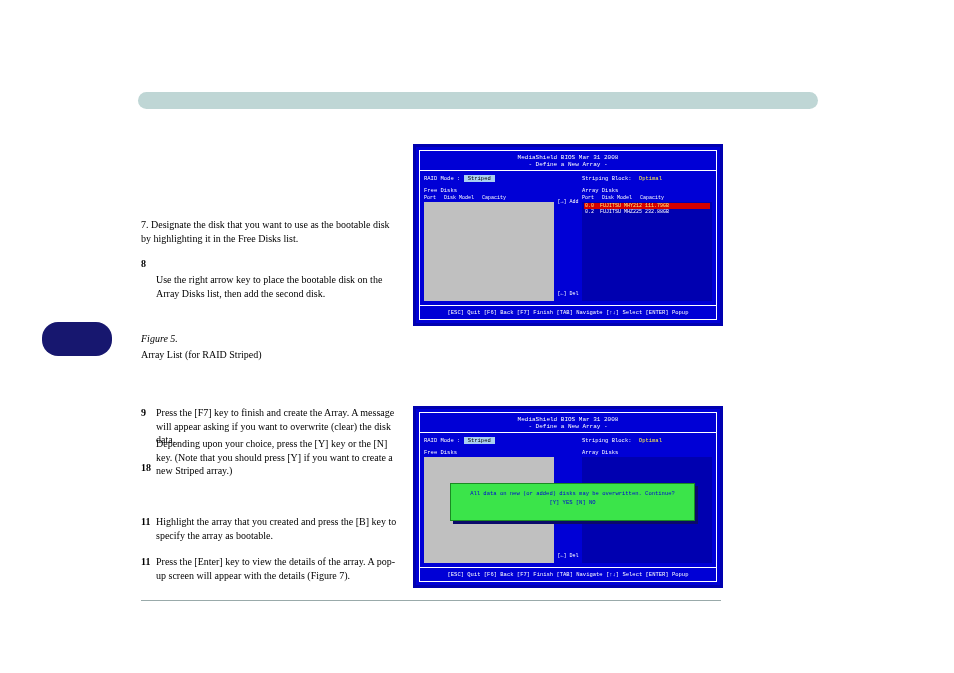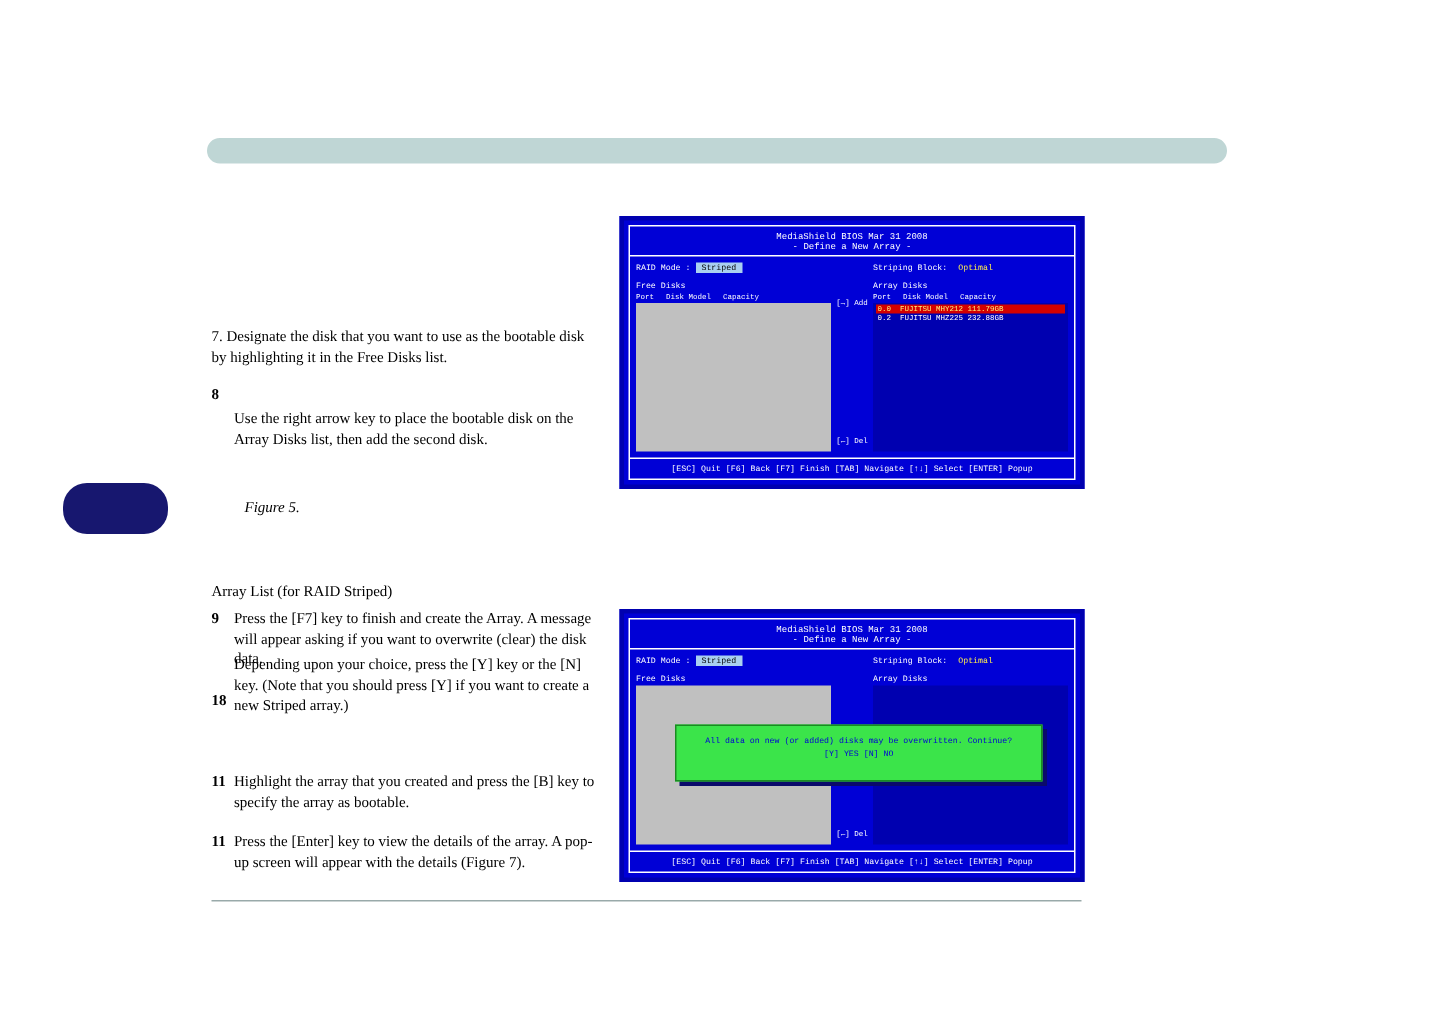"Figure 5." .fig1cap { margin-left: 22px -> none }
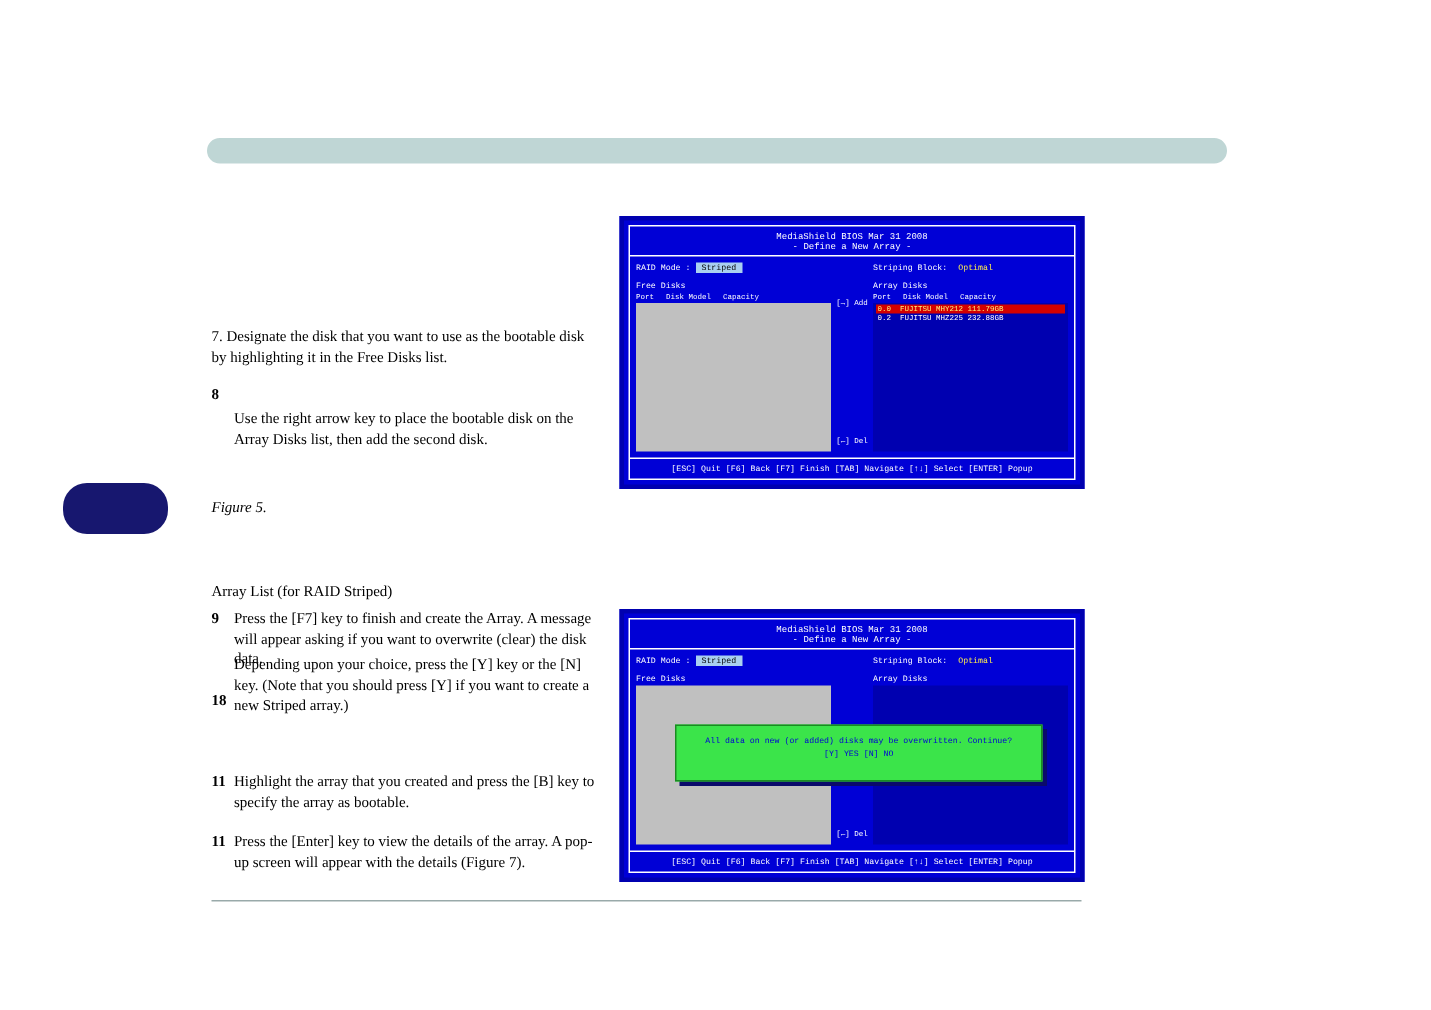"Array List (for RAID Striped)" .arraylist-label { margin-top: 40px -> none }
